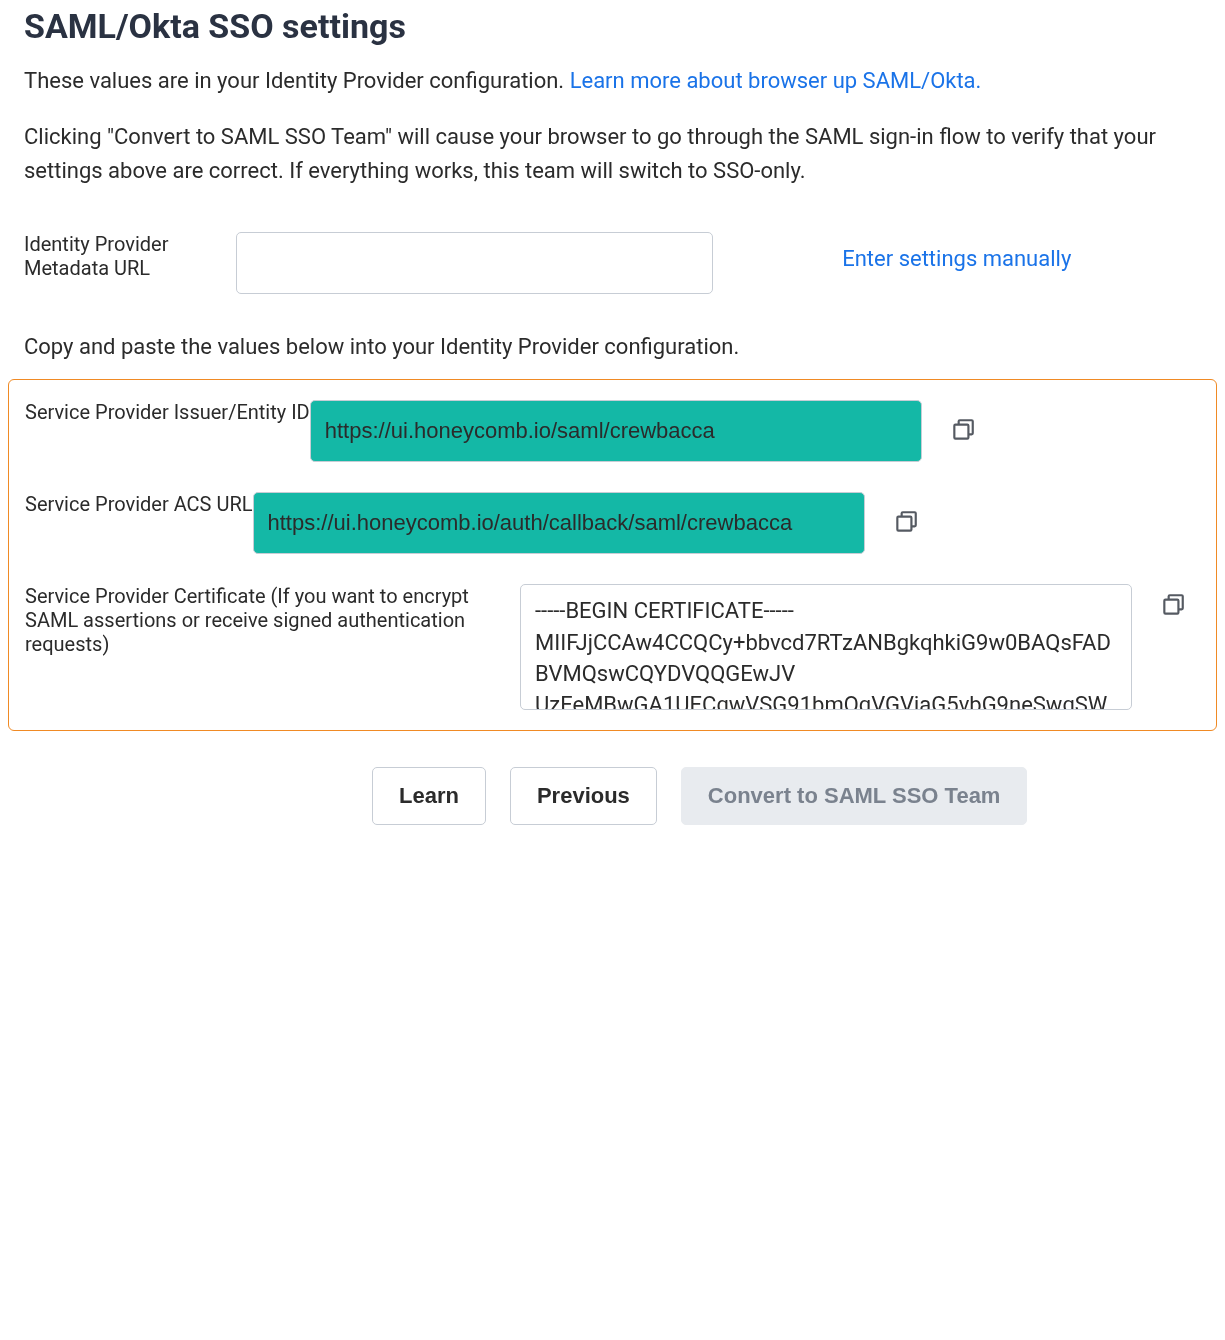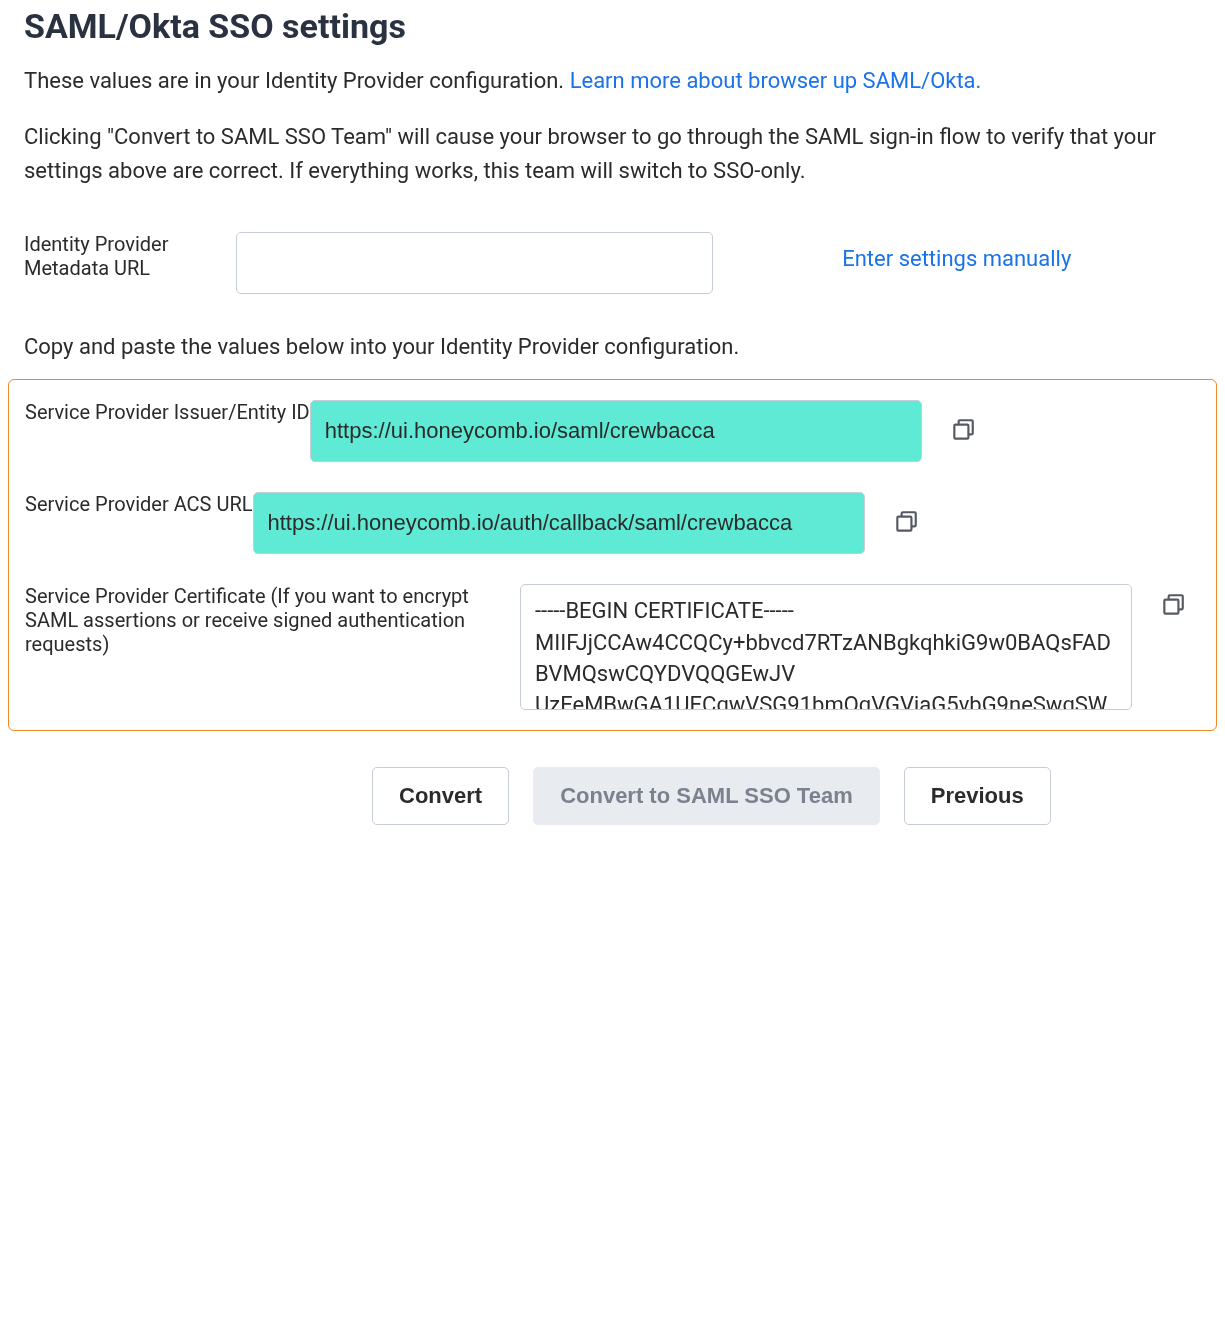"https://ui.honeycomb.io/saml/crewbacca" .readonly-input { background: #5eead4 -> #14b8a6 }
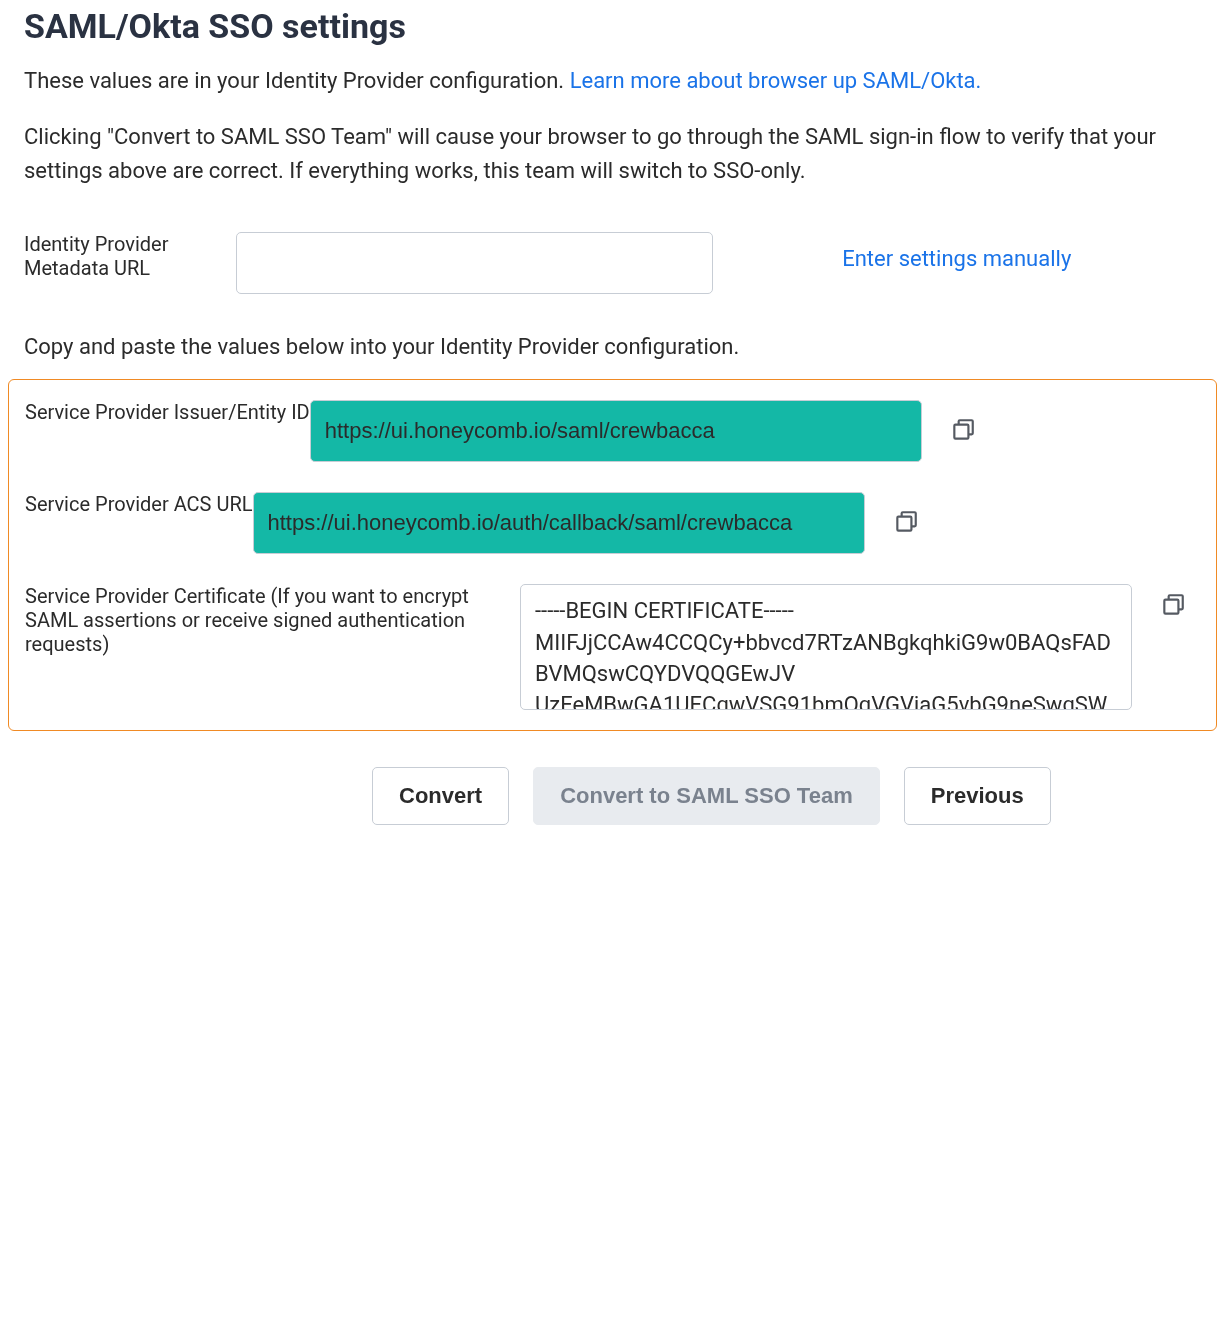"Convert" button.btn { text: Convert -> Learn }
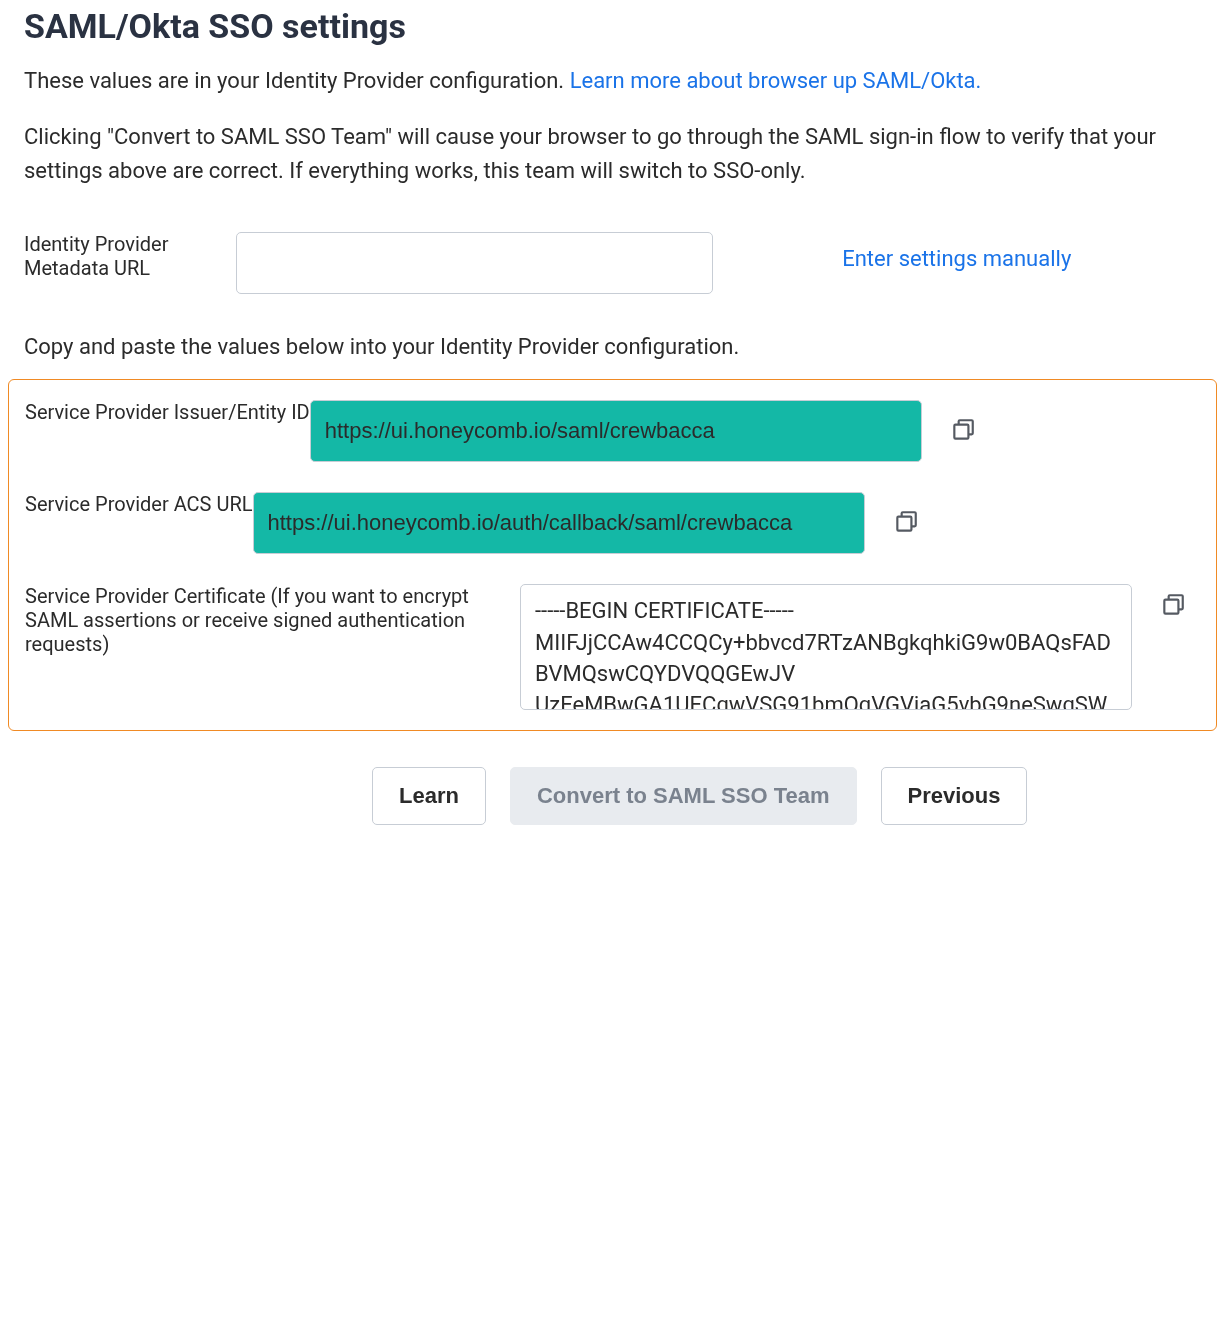"Convert to SAML SSO Team" button.btn { order: before "Previous" -> after "Previous" }
